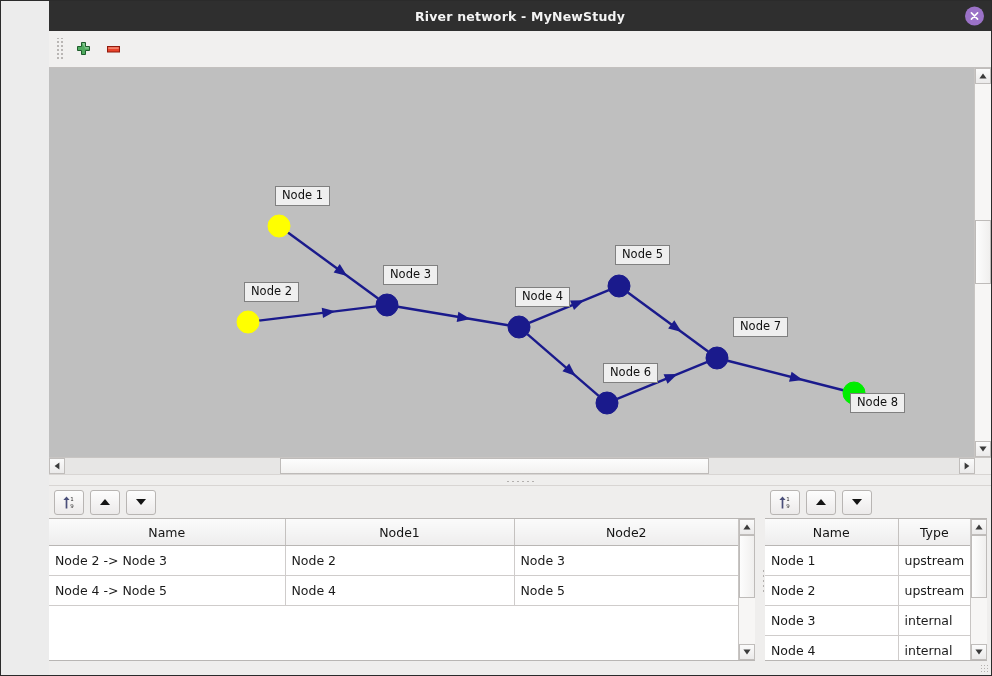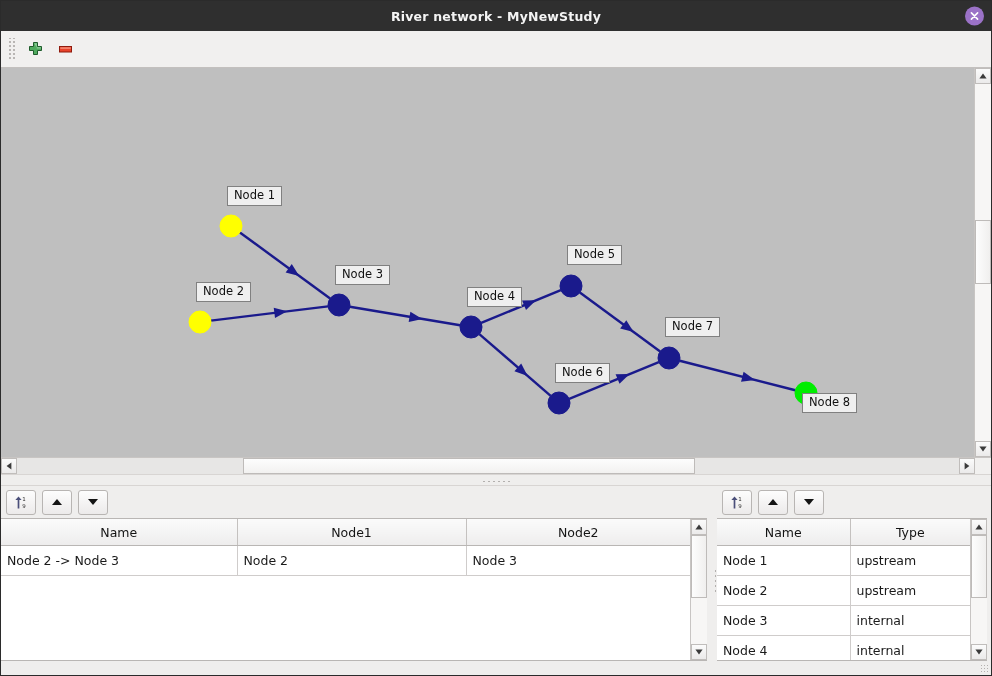"River network - MyNewStudy" .window { padding-left: none -> 48px }
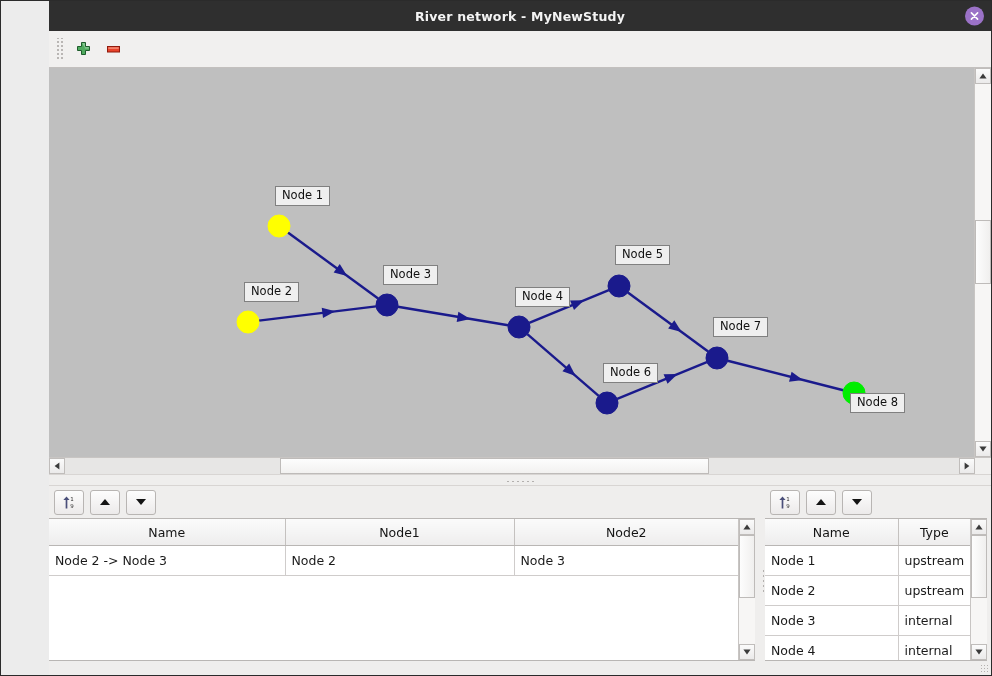"Node 7" div.node-label { left: 664px -> 684px }
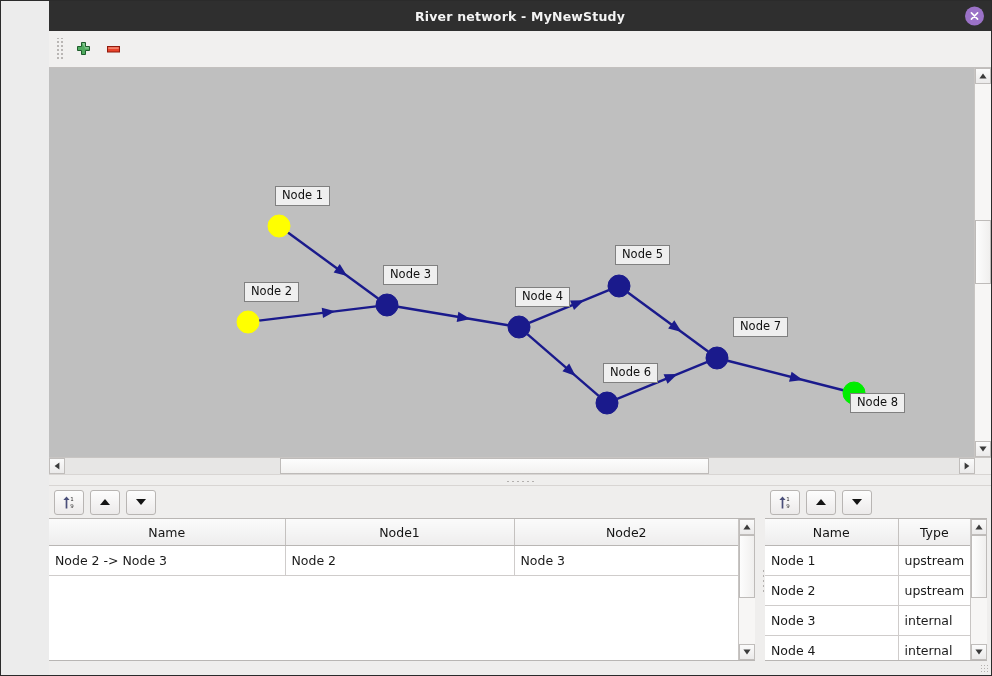"Node 4 -> Node 5" tr { html: none -> <tr> <td>Node 4 -&gt; Node 5</td> <td>Node 4</td> <td>Node 5</td> </tr> }
